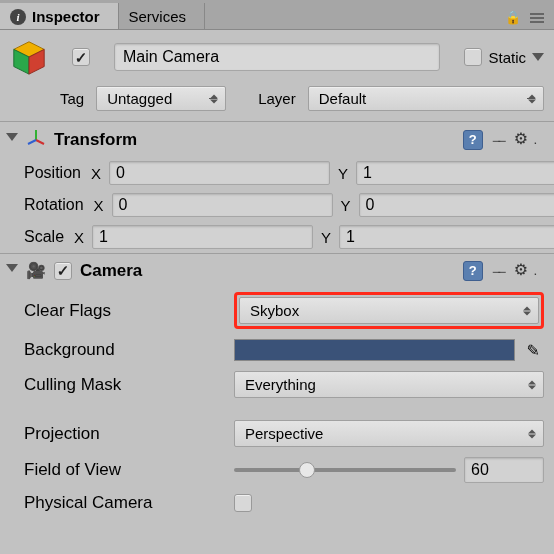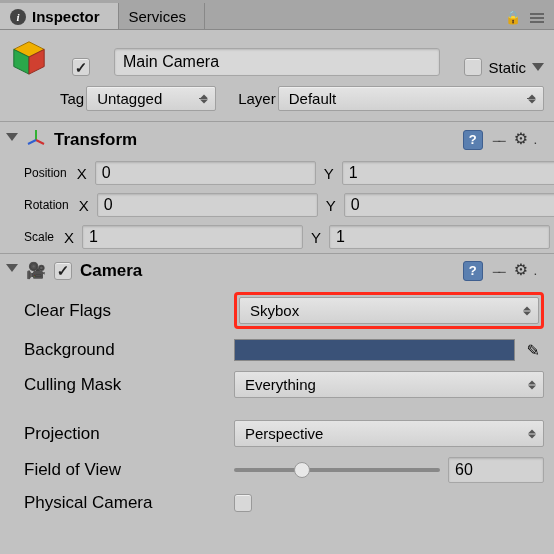"Main Camera" .header-row { align-items: flex-end -> center }
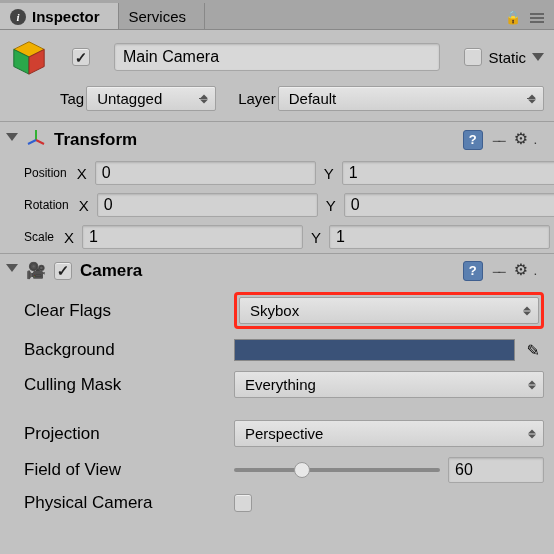"Tag" .tag-layer-row { gap: 2px -> 12px }
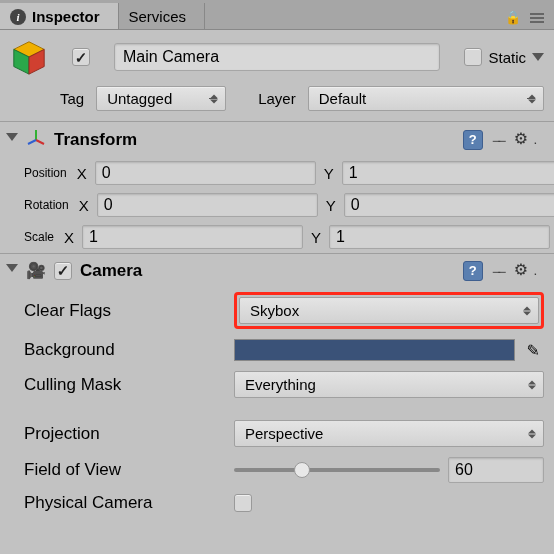"Position" .prop-label { font-size: 12px -> 16px }
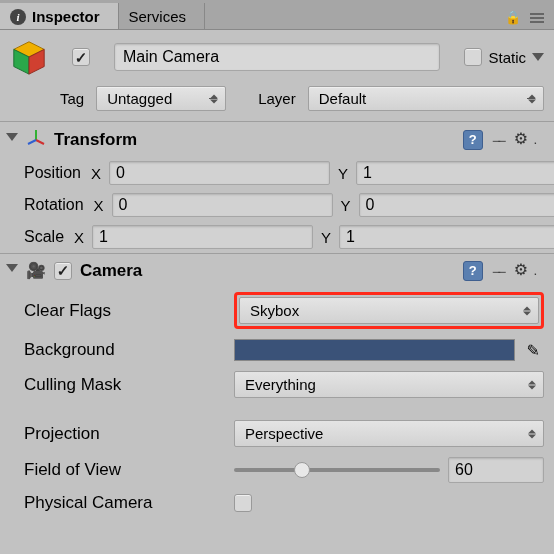"60" .fov-input { width: 96px -> 80px }
